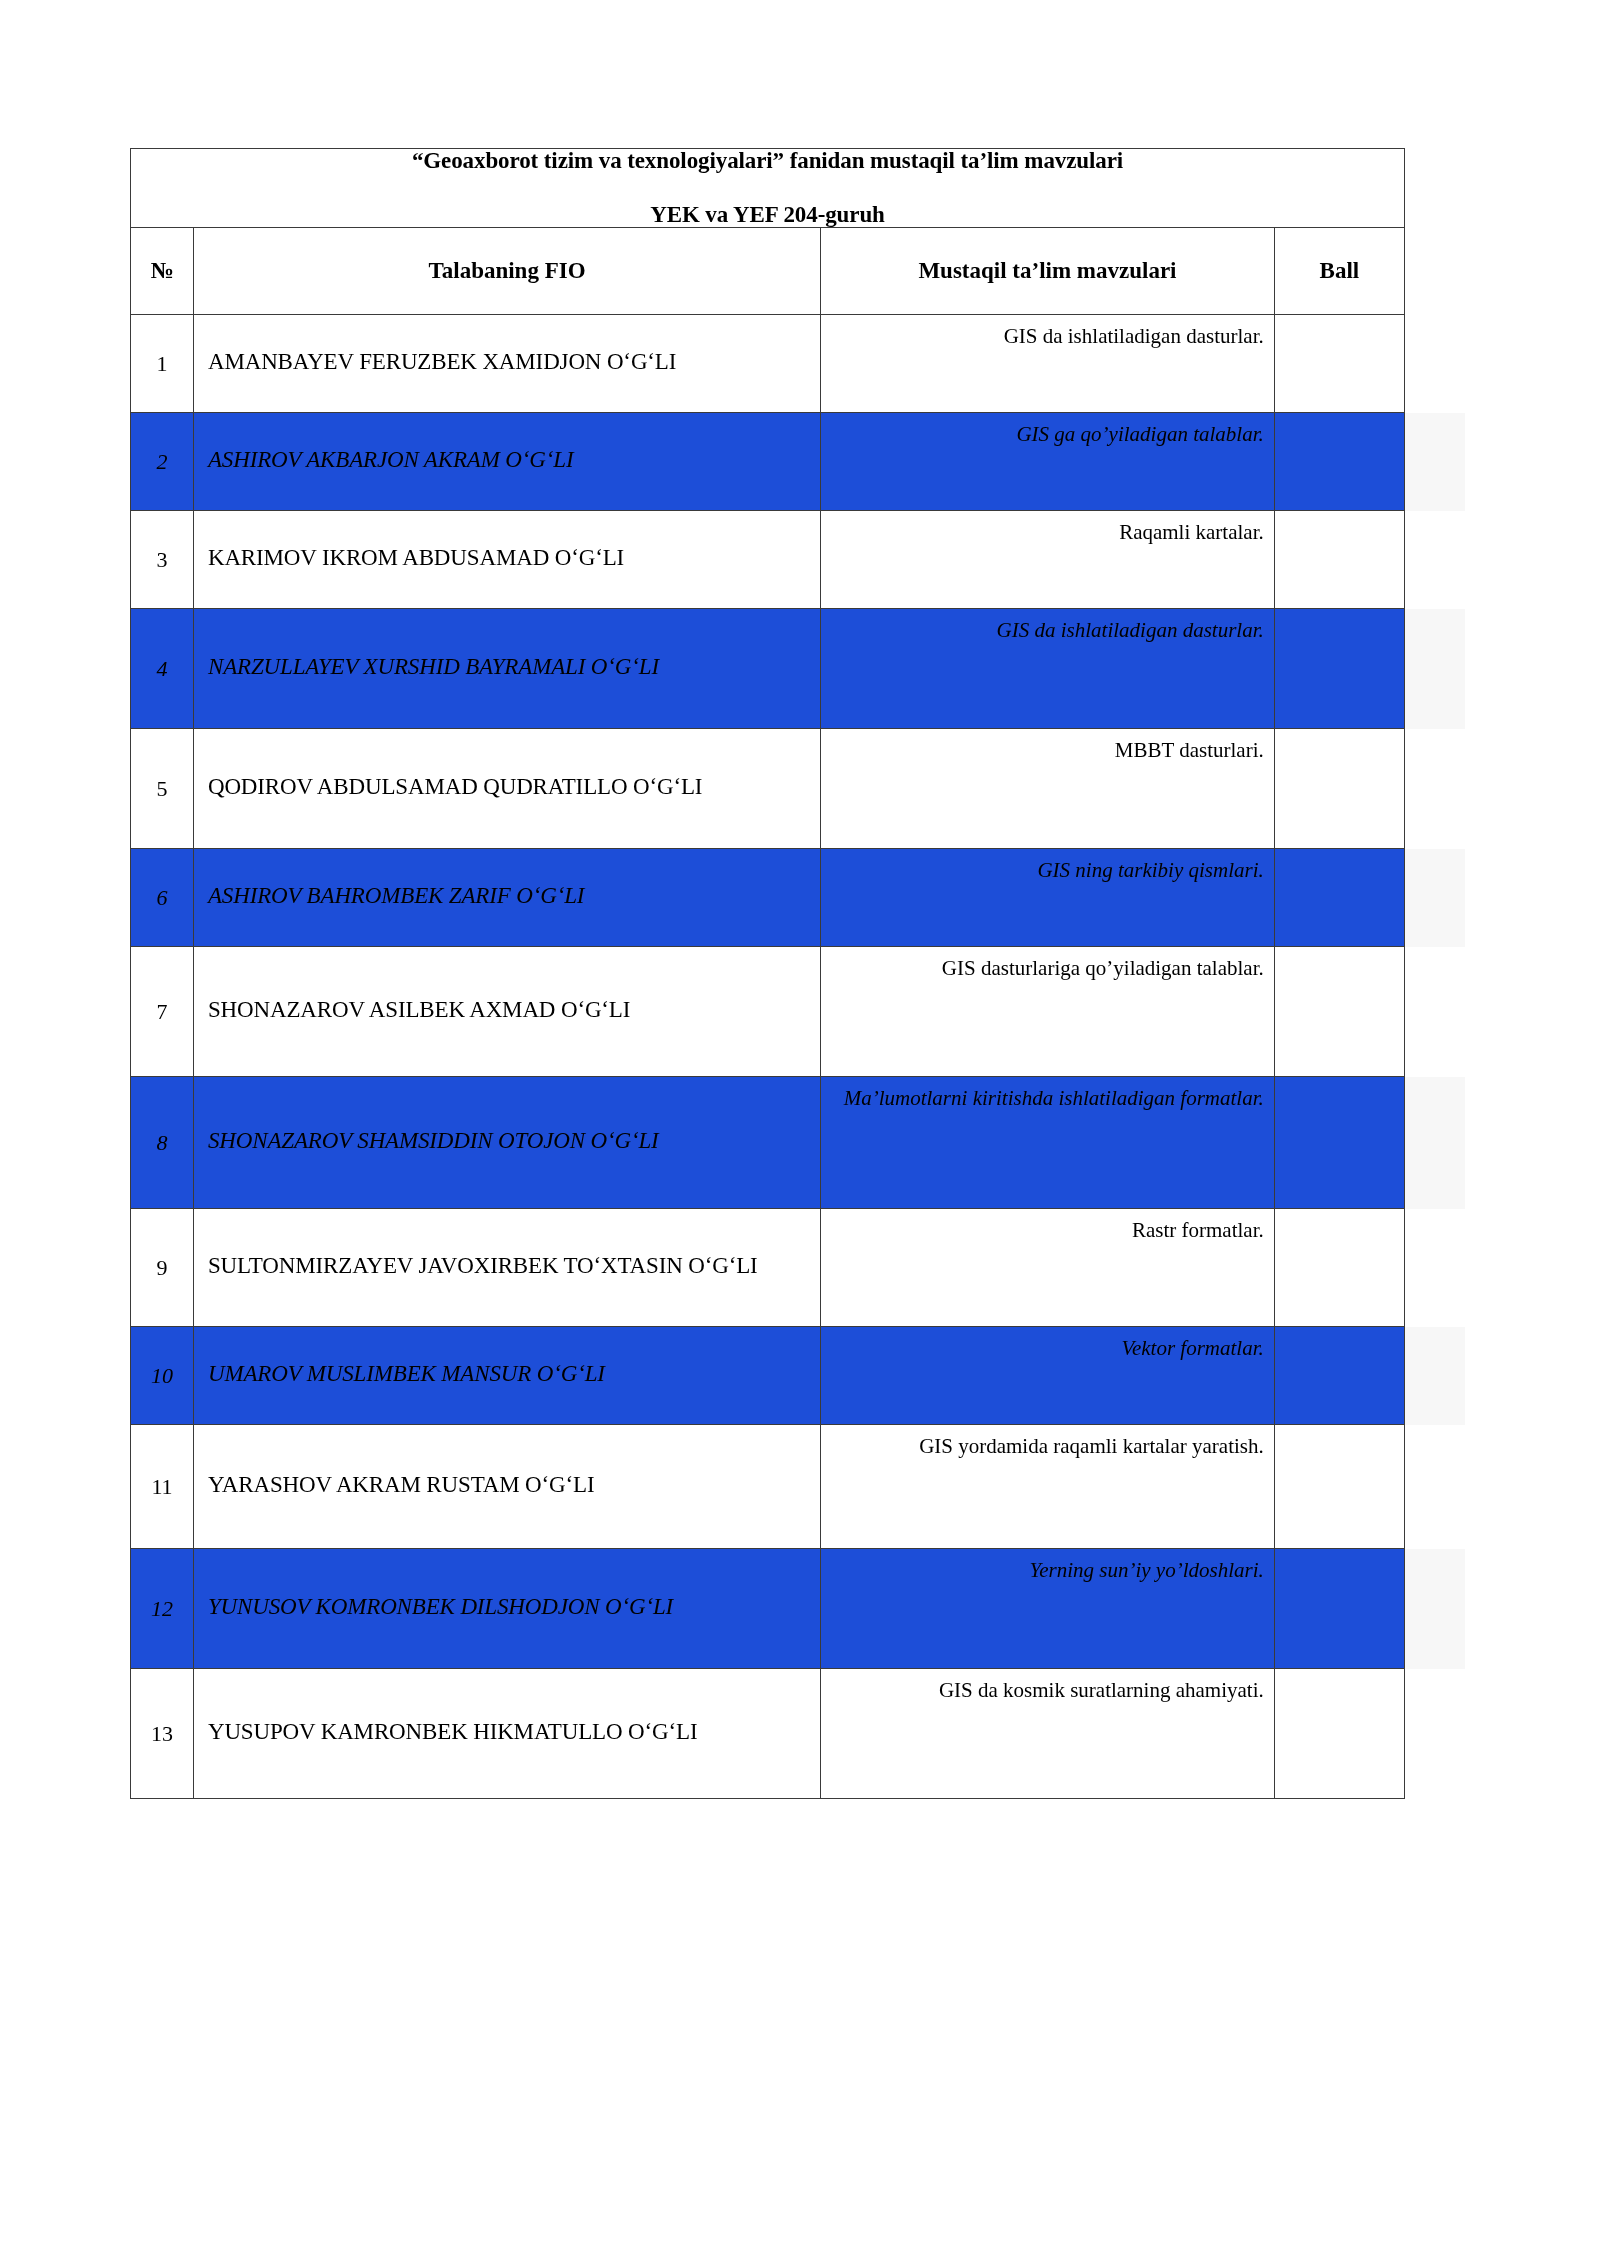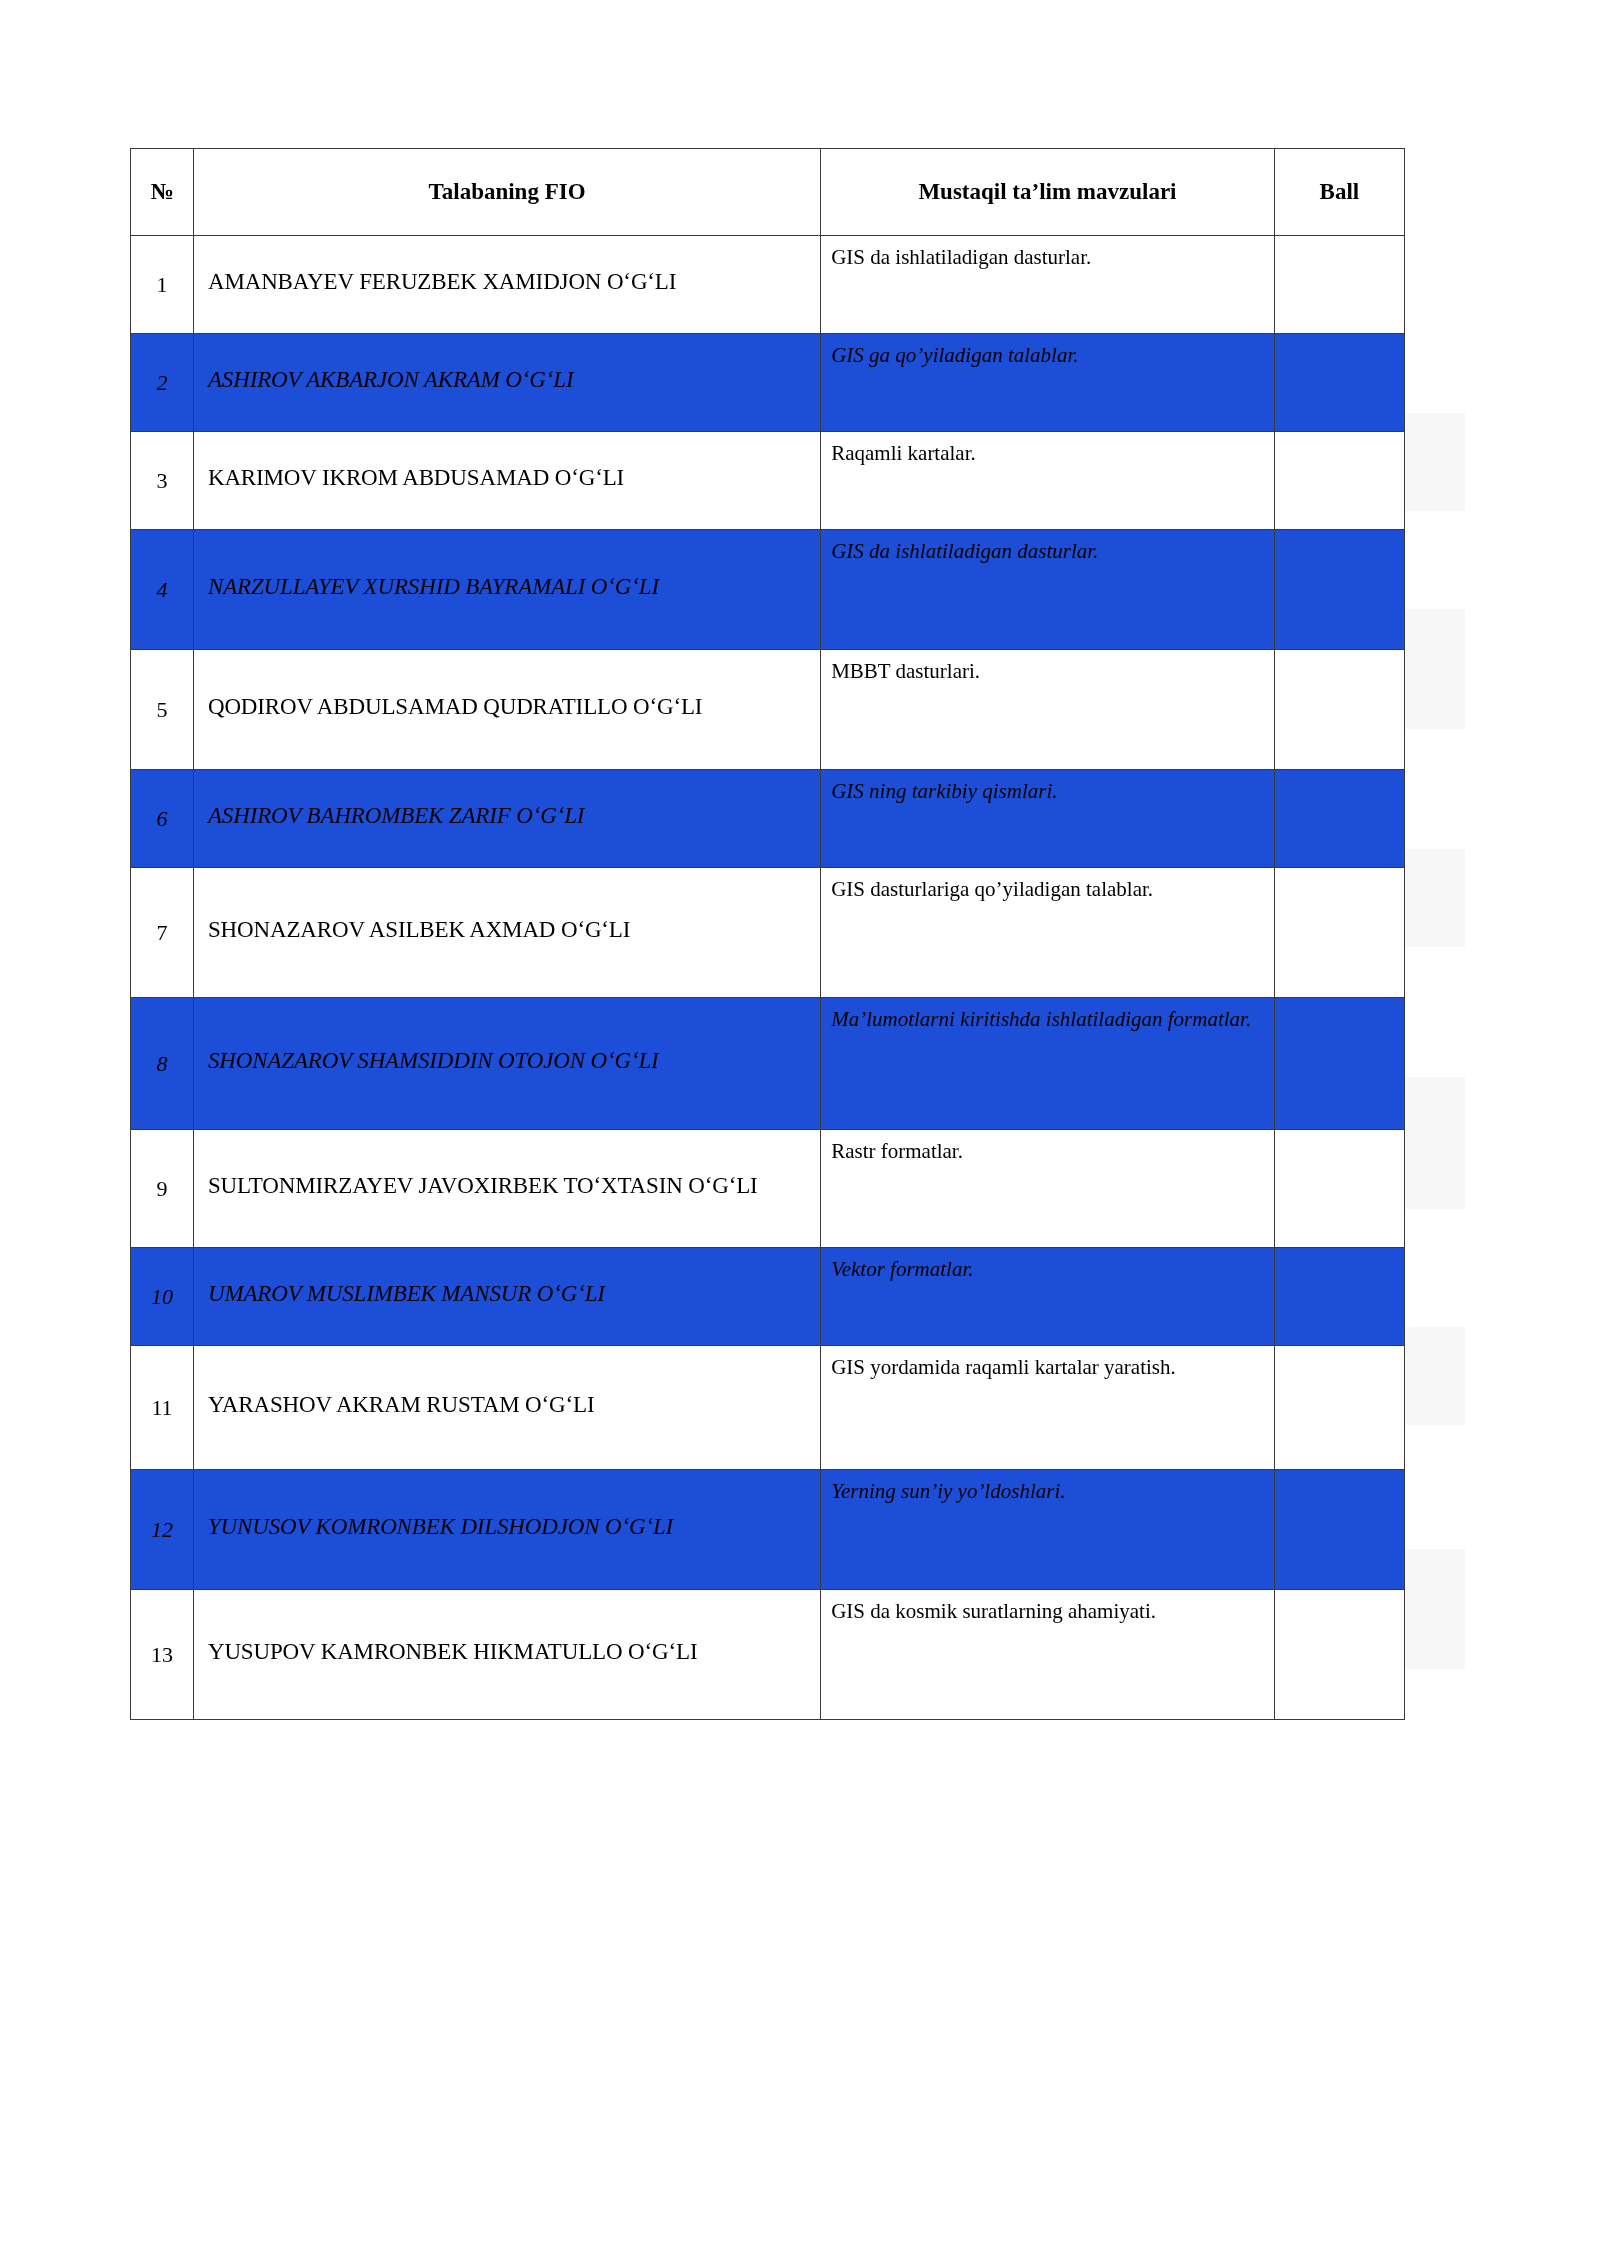"“Geoaxborot tizim va texnologiyalari”" tr { html: none -> <tr> <td> <div>“Geoaxborot tizim va texnologiyalari” fanidan mustaqil ta’lim mavzulari</div> <div>YEK va YEF 204-guruh</div> </td> </tr> }
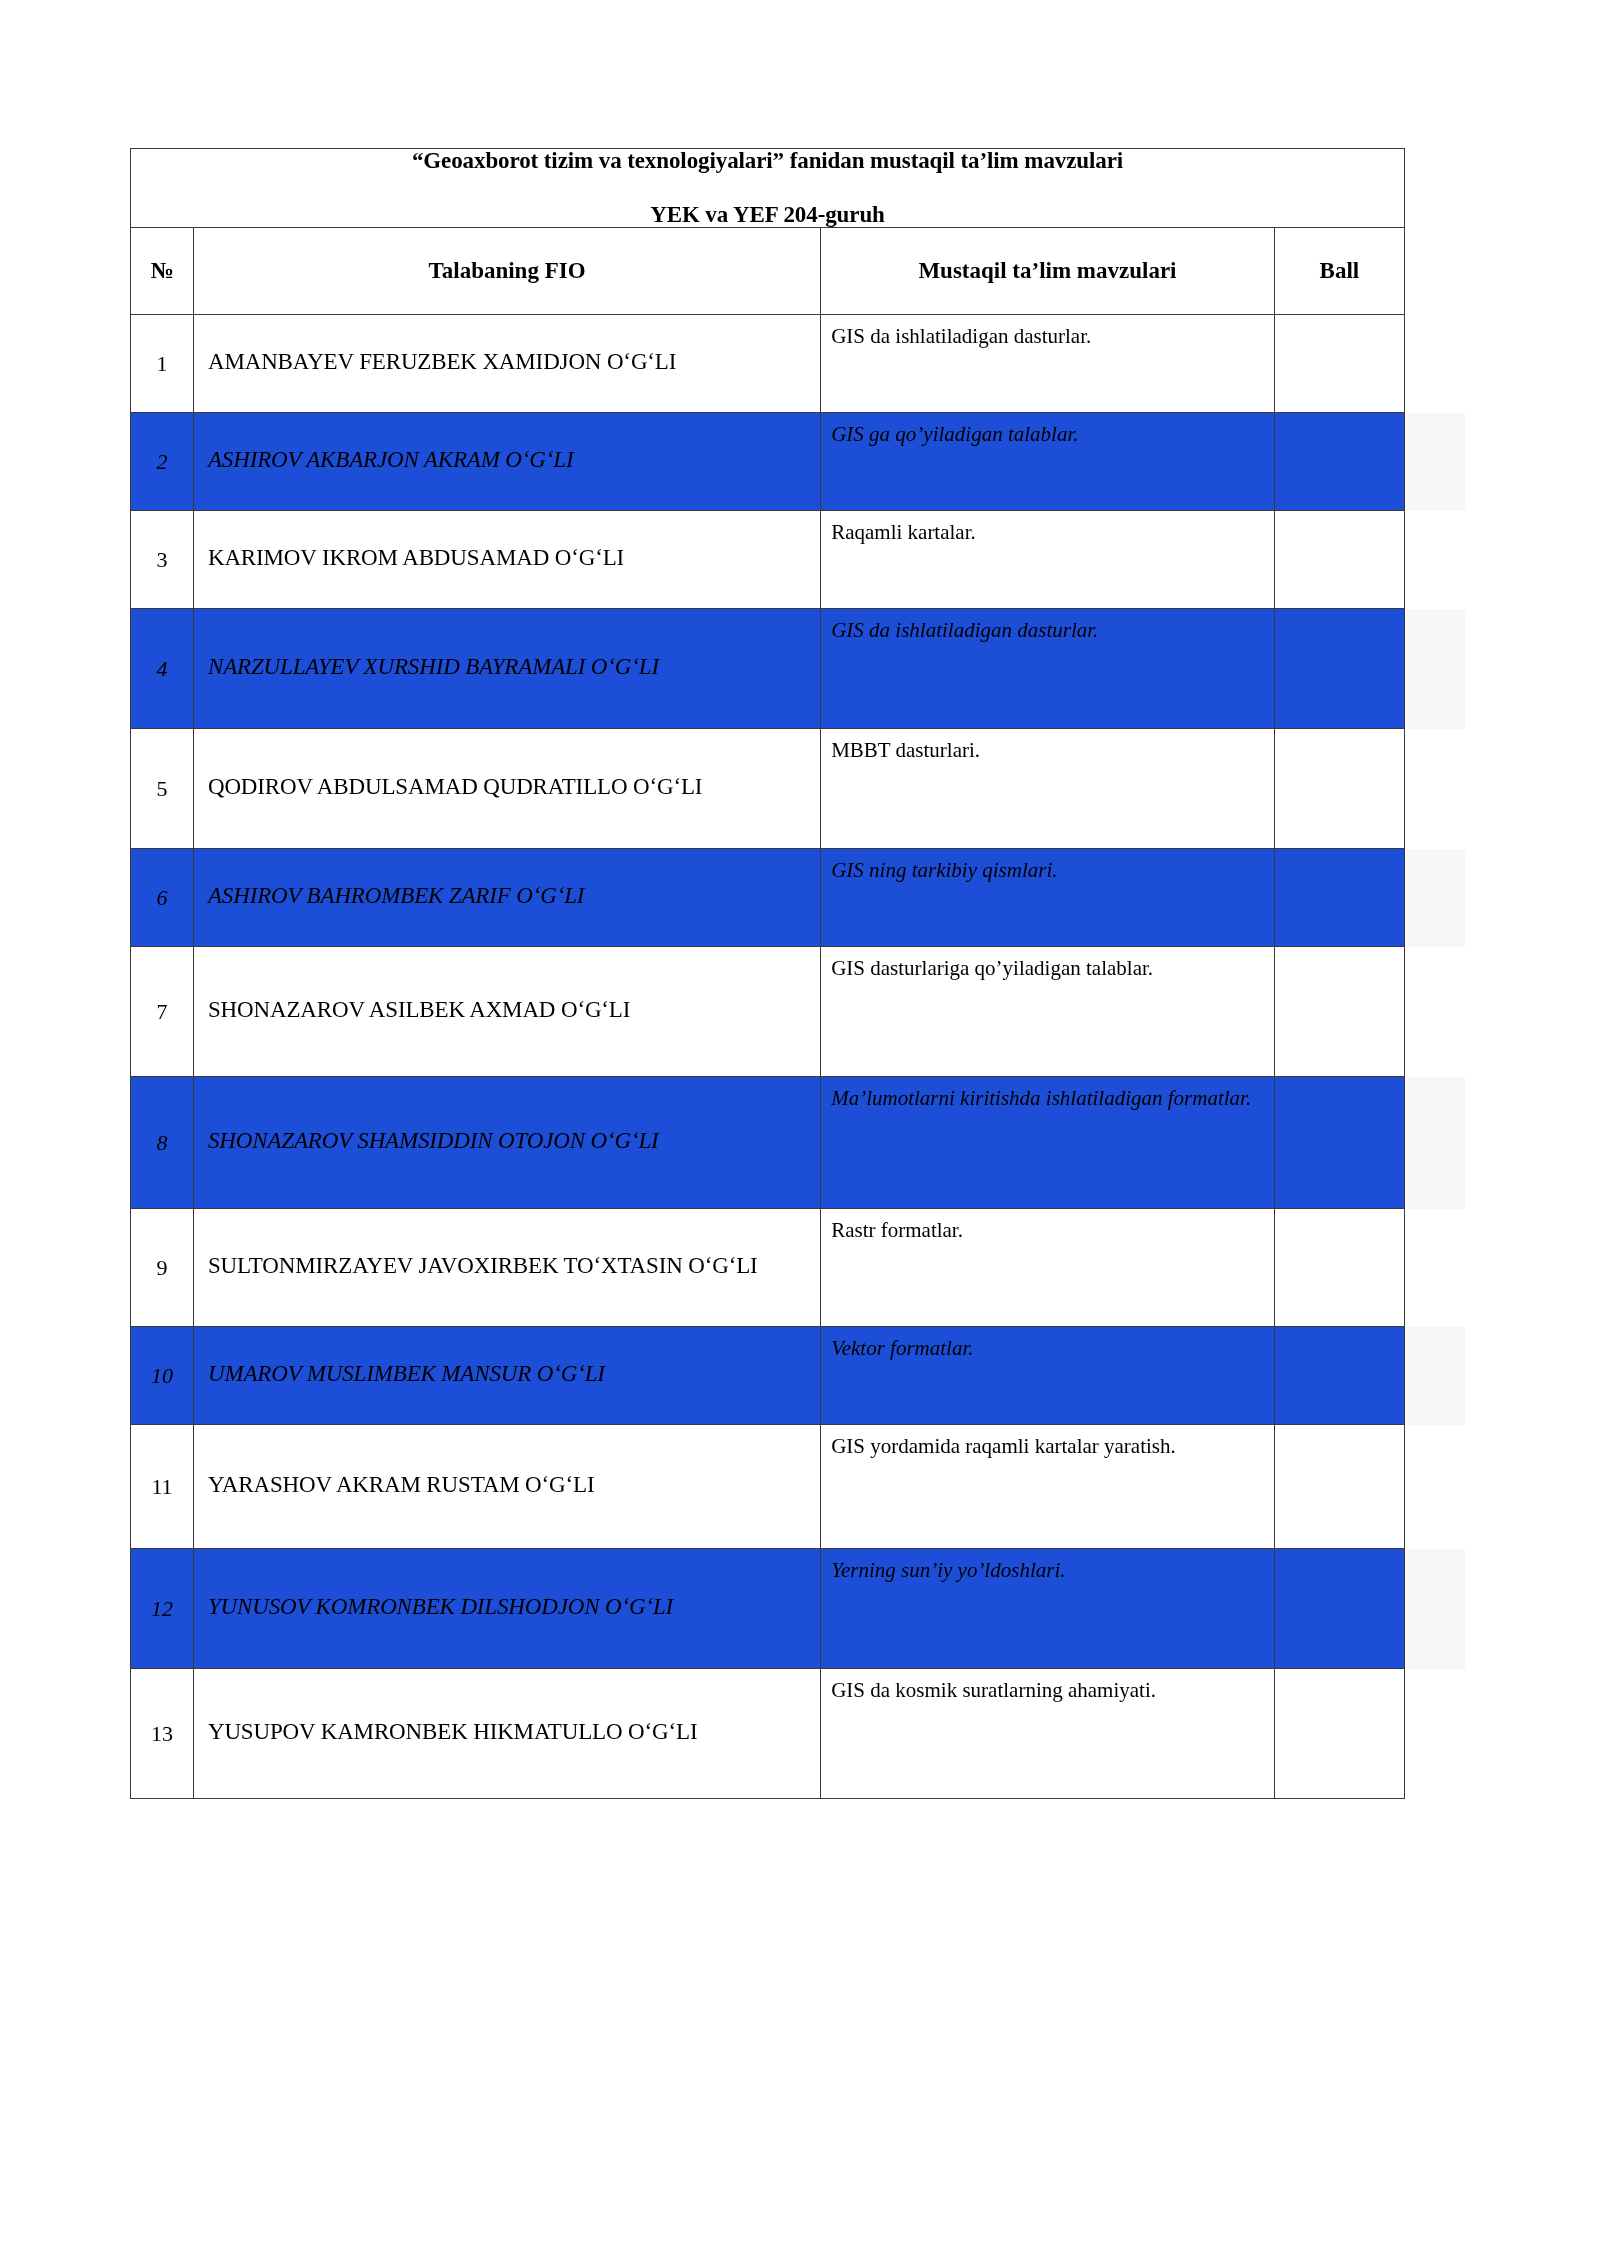"GIS da ishlatiladigan dasturlar." td.cell-topic { text-align: none -> right }
